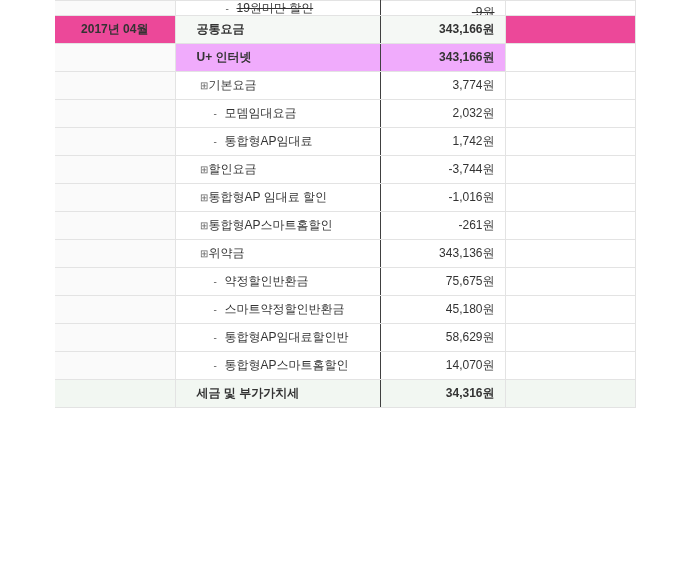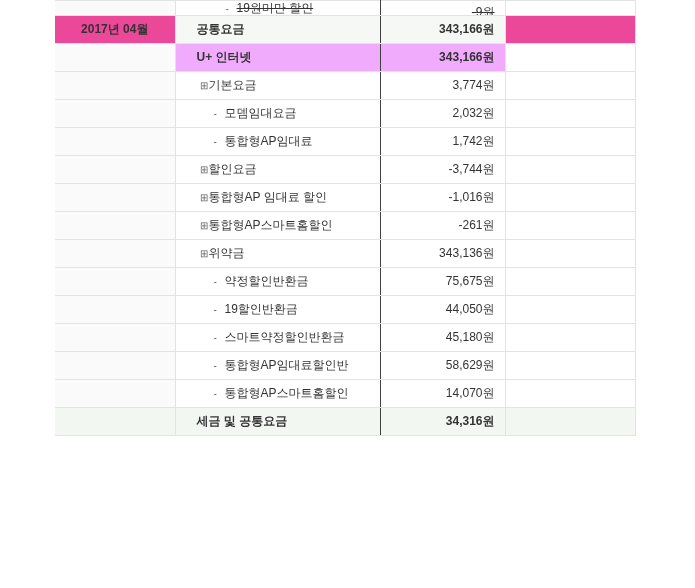"- 19할인반환금" tr { html: <tr> <td></td> <td><span><span>-</span><span>19할인반환금</span></span></td> <td>44,050원</td> <td></td> </tr> -> none }
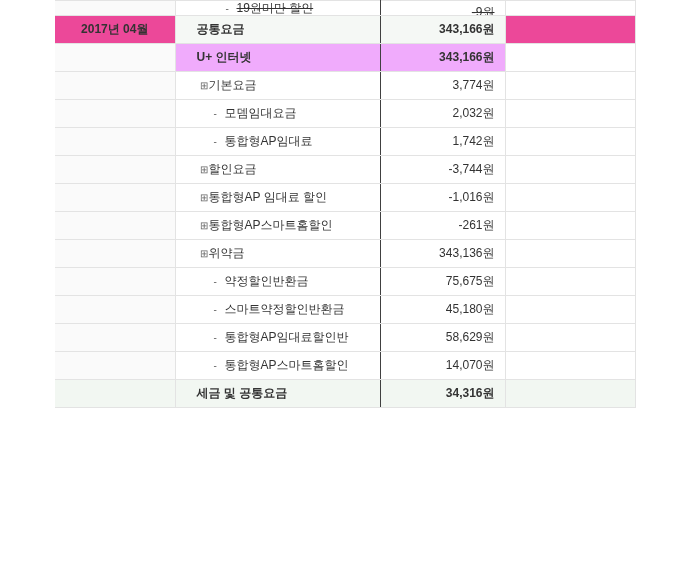"세금 및 공통요금" span { text: 공통요금 -> 부가가치세 }
